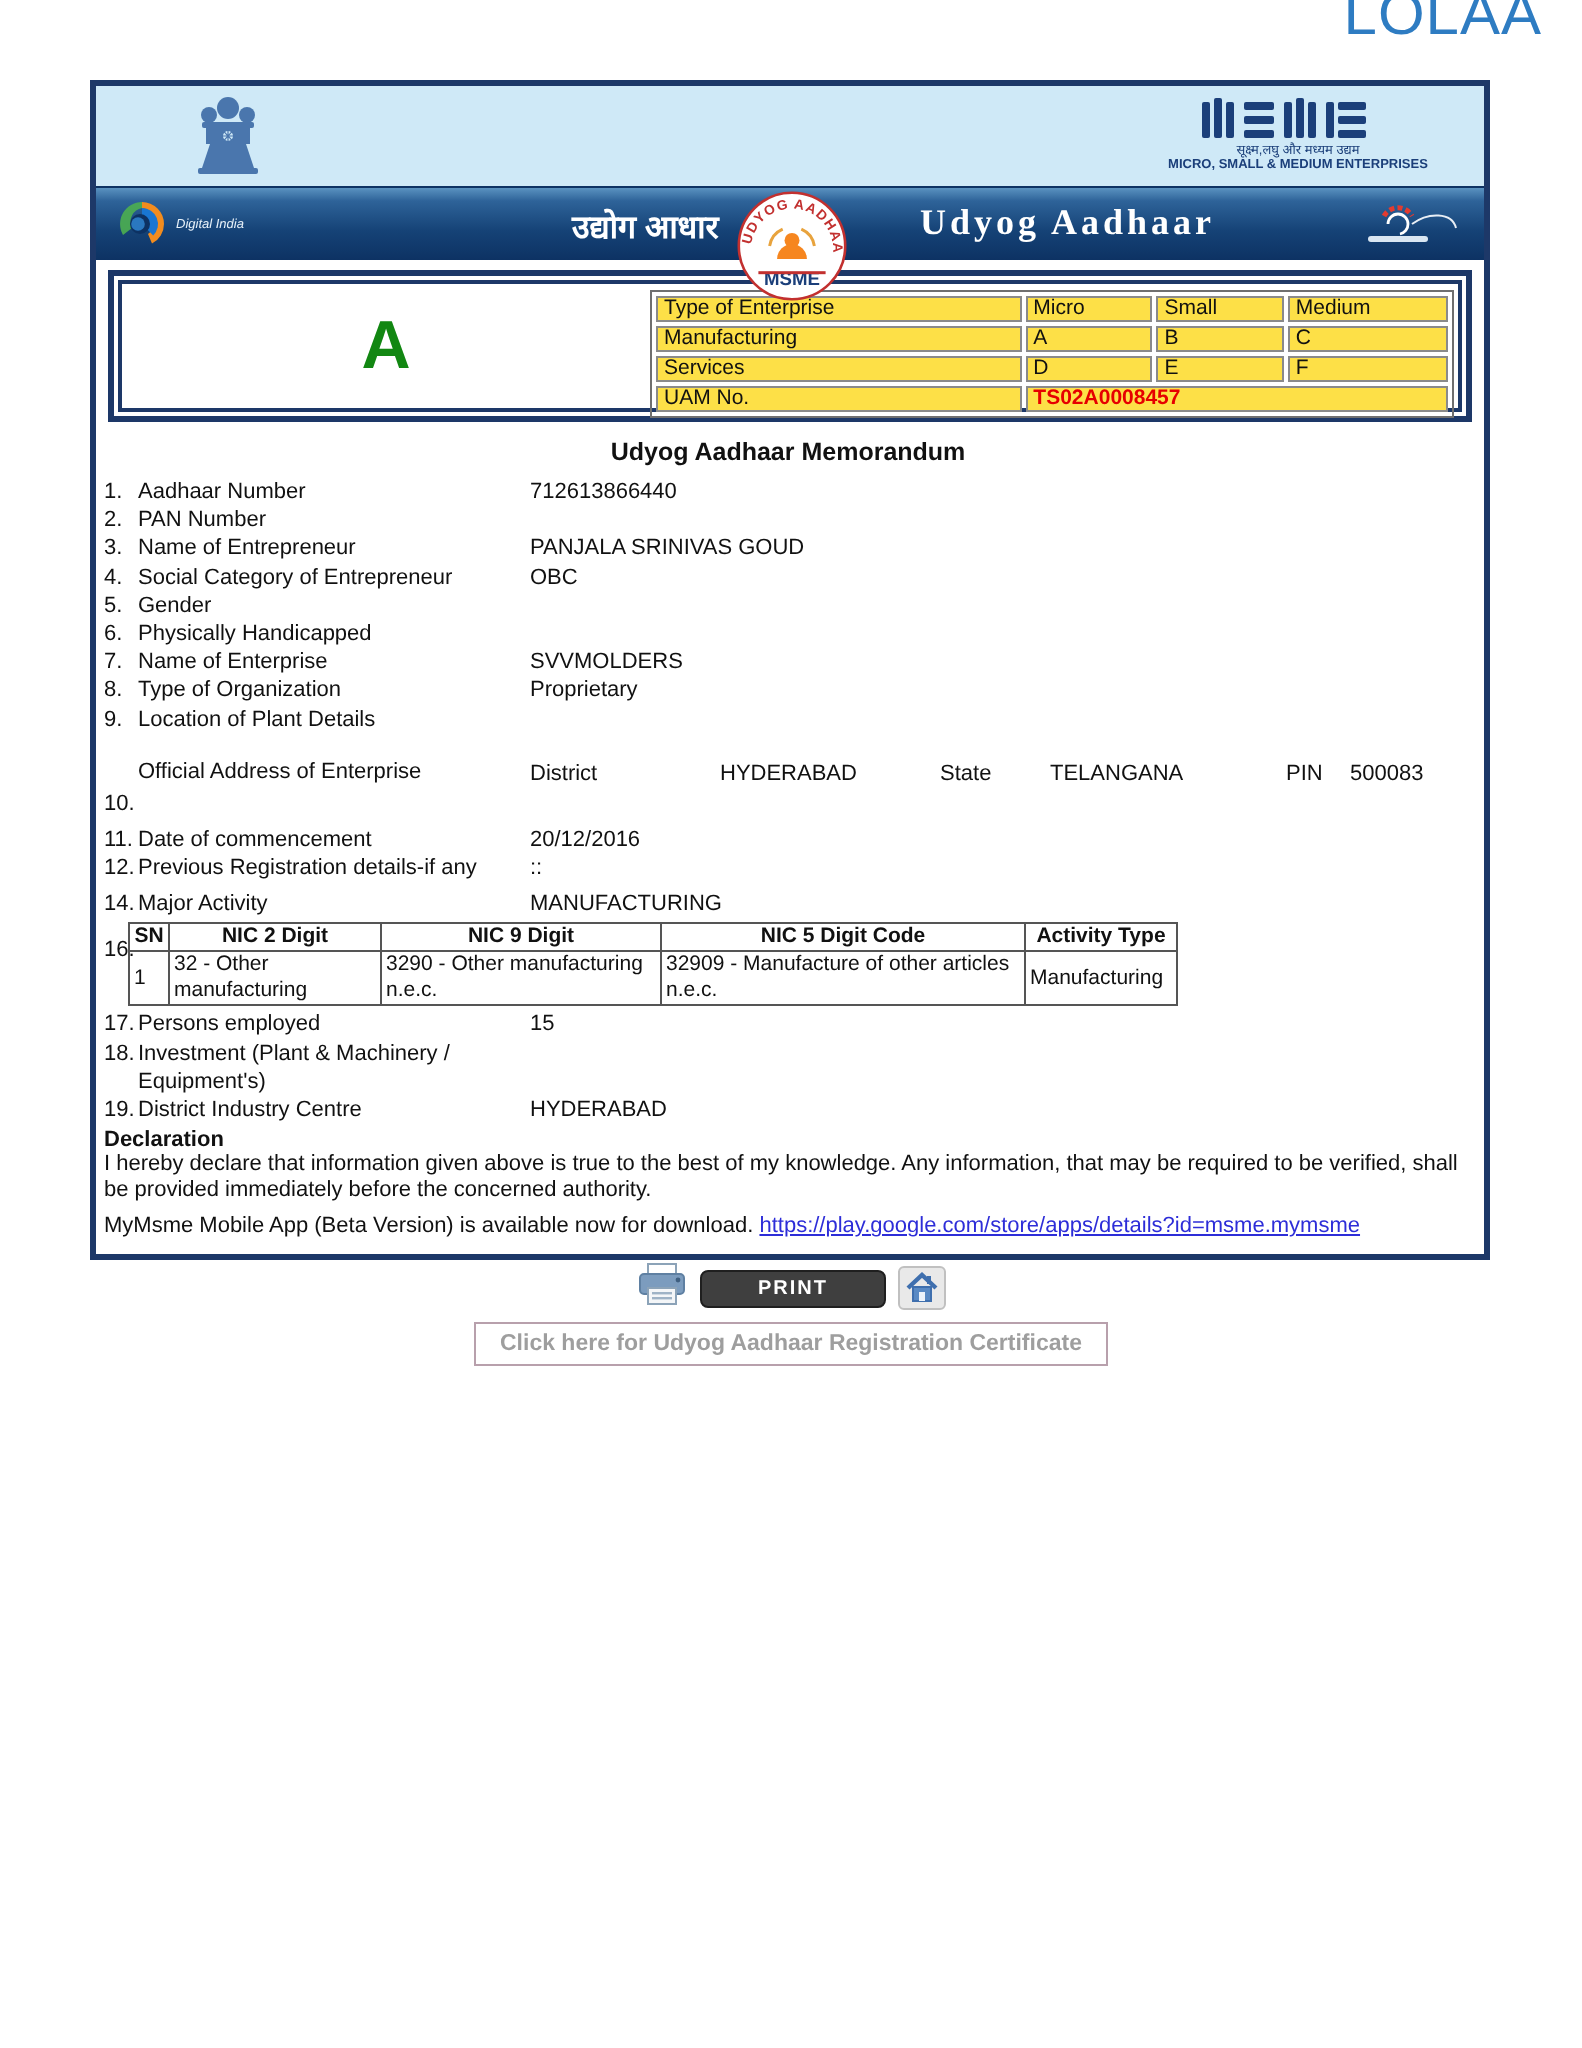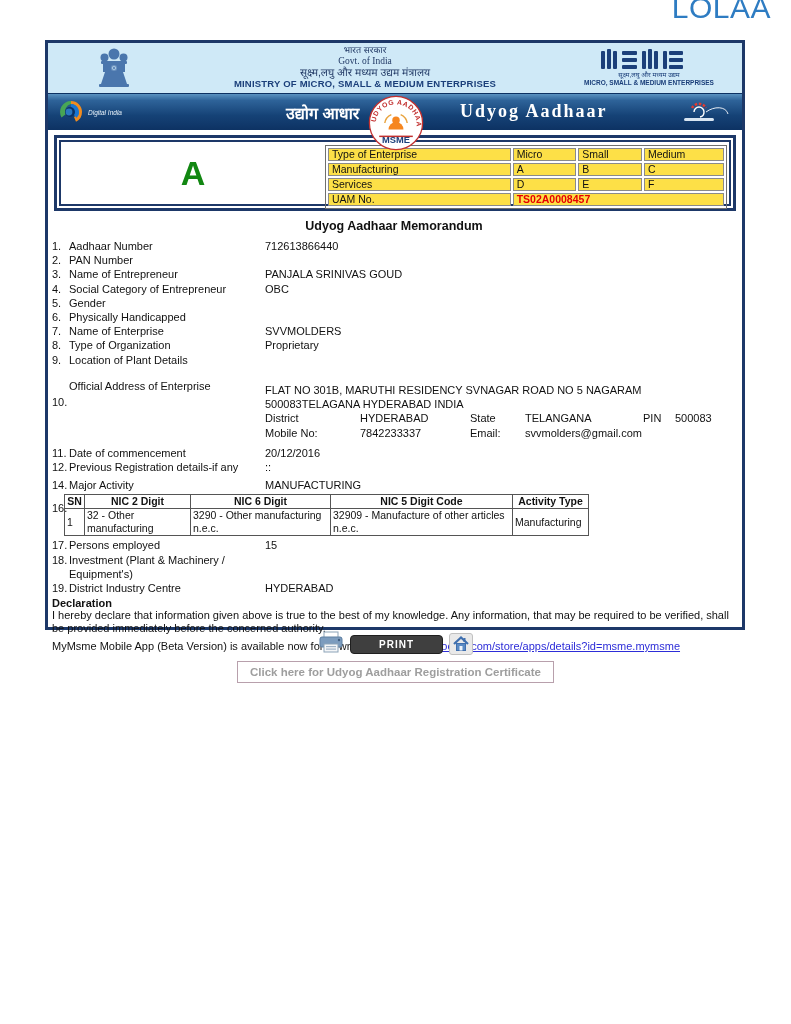"भारत सरकार" div.ministry { html: <div> <div>भारत सरकार</div> <div>Govt. of India</div> <div>सूक्ष्म,लघु और मध्यम उद्यम मंत्रालय</div> <div>MINISTRY OF MICRO, SMALL &amp; MEDIUM ENTERPRISES</div> </div> -> none }
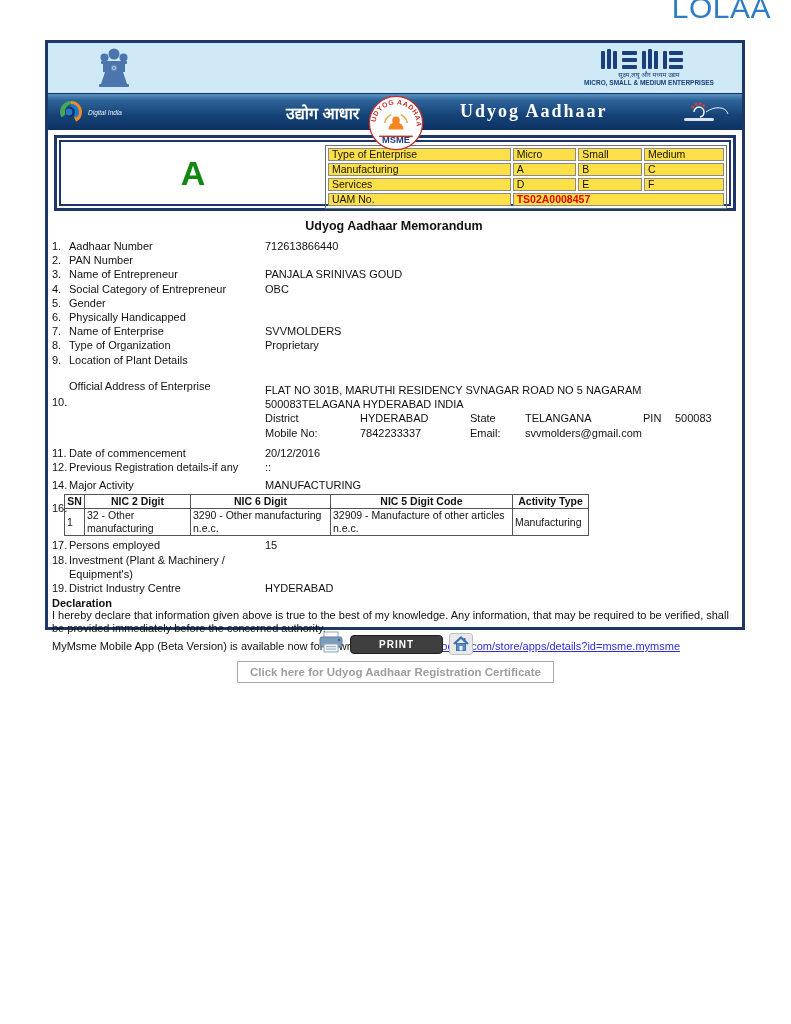"FLAT NO 301B, MARUTHI RESIDENCY" div.addr-line { html: <div>FLAT NO 301B, MARUTHI RESIDENCY SVNAGAR ROAD NO 5 NAGARAM 500083TELAGANA HYDERABAD INDIA</div> -> none }
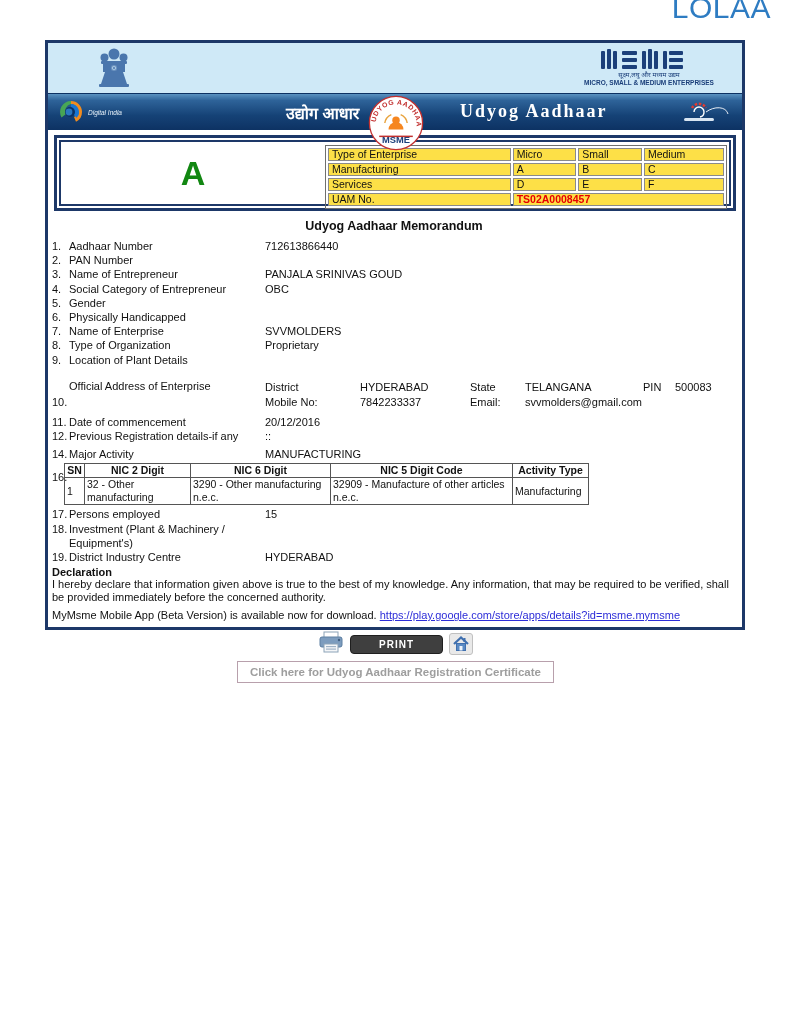"Mobile No:" div.mini-row { html: <div> <span>Mobile No:</span> <span>7842233337</span> <span>Email:</span> <span>svvmolders@gmail.com</span> </div> -> none }
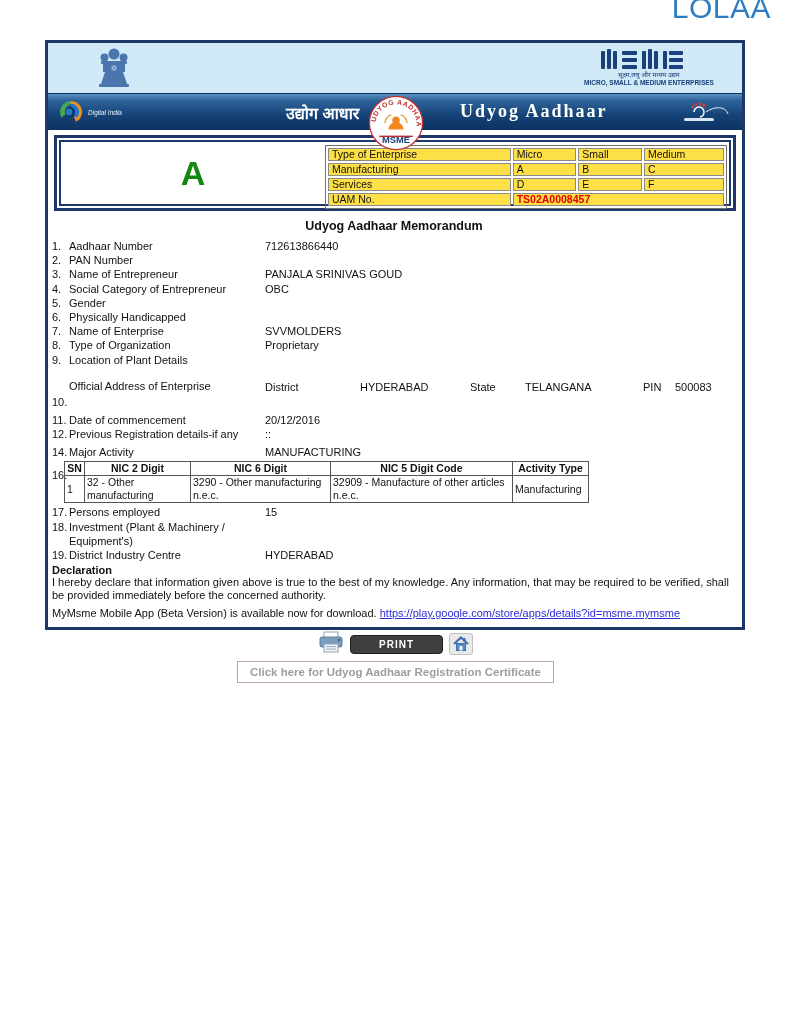"NIC 6 Digit" th.nc2 { text: 6 -> 9 }
